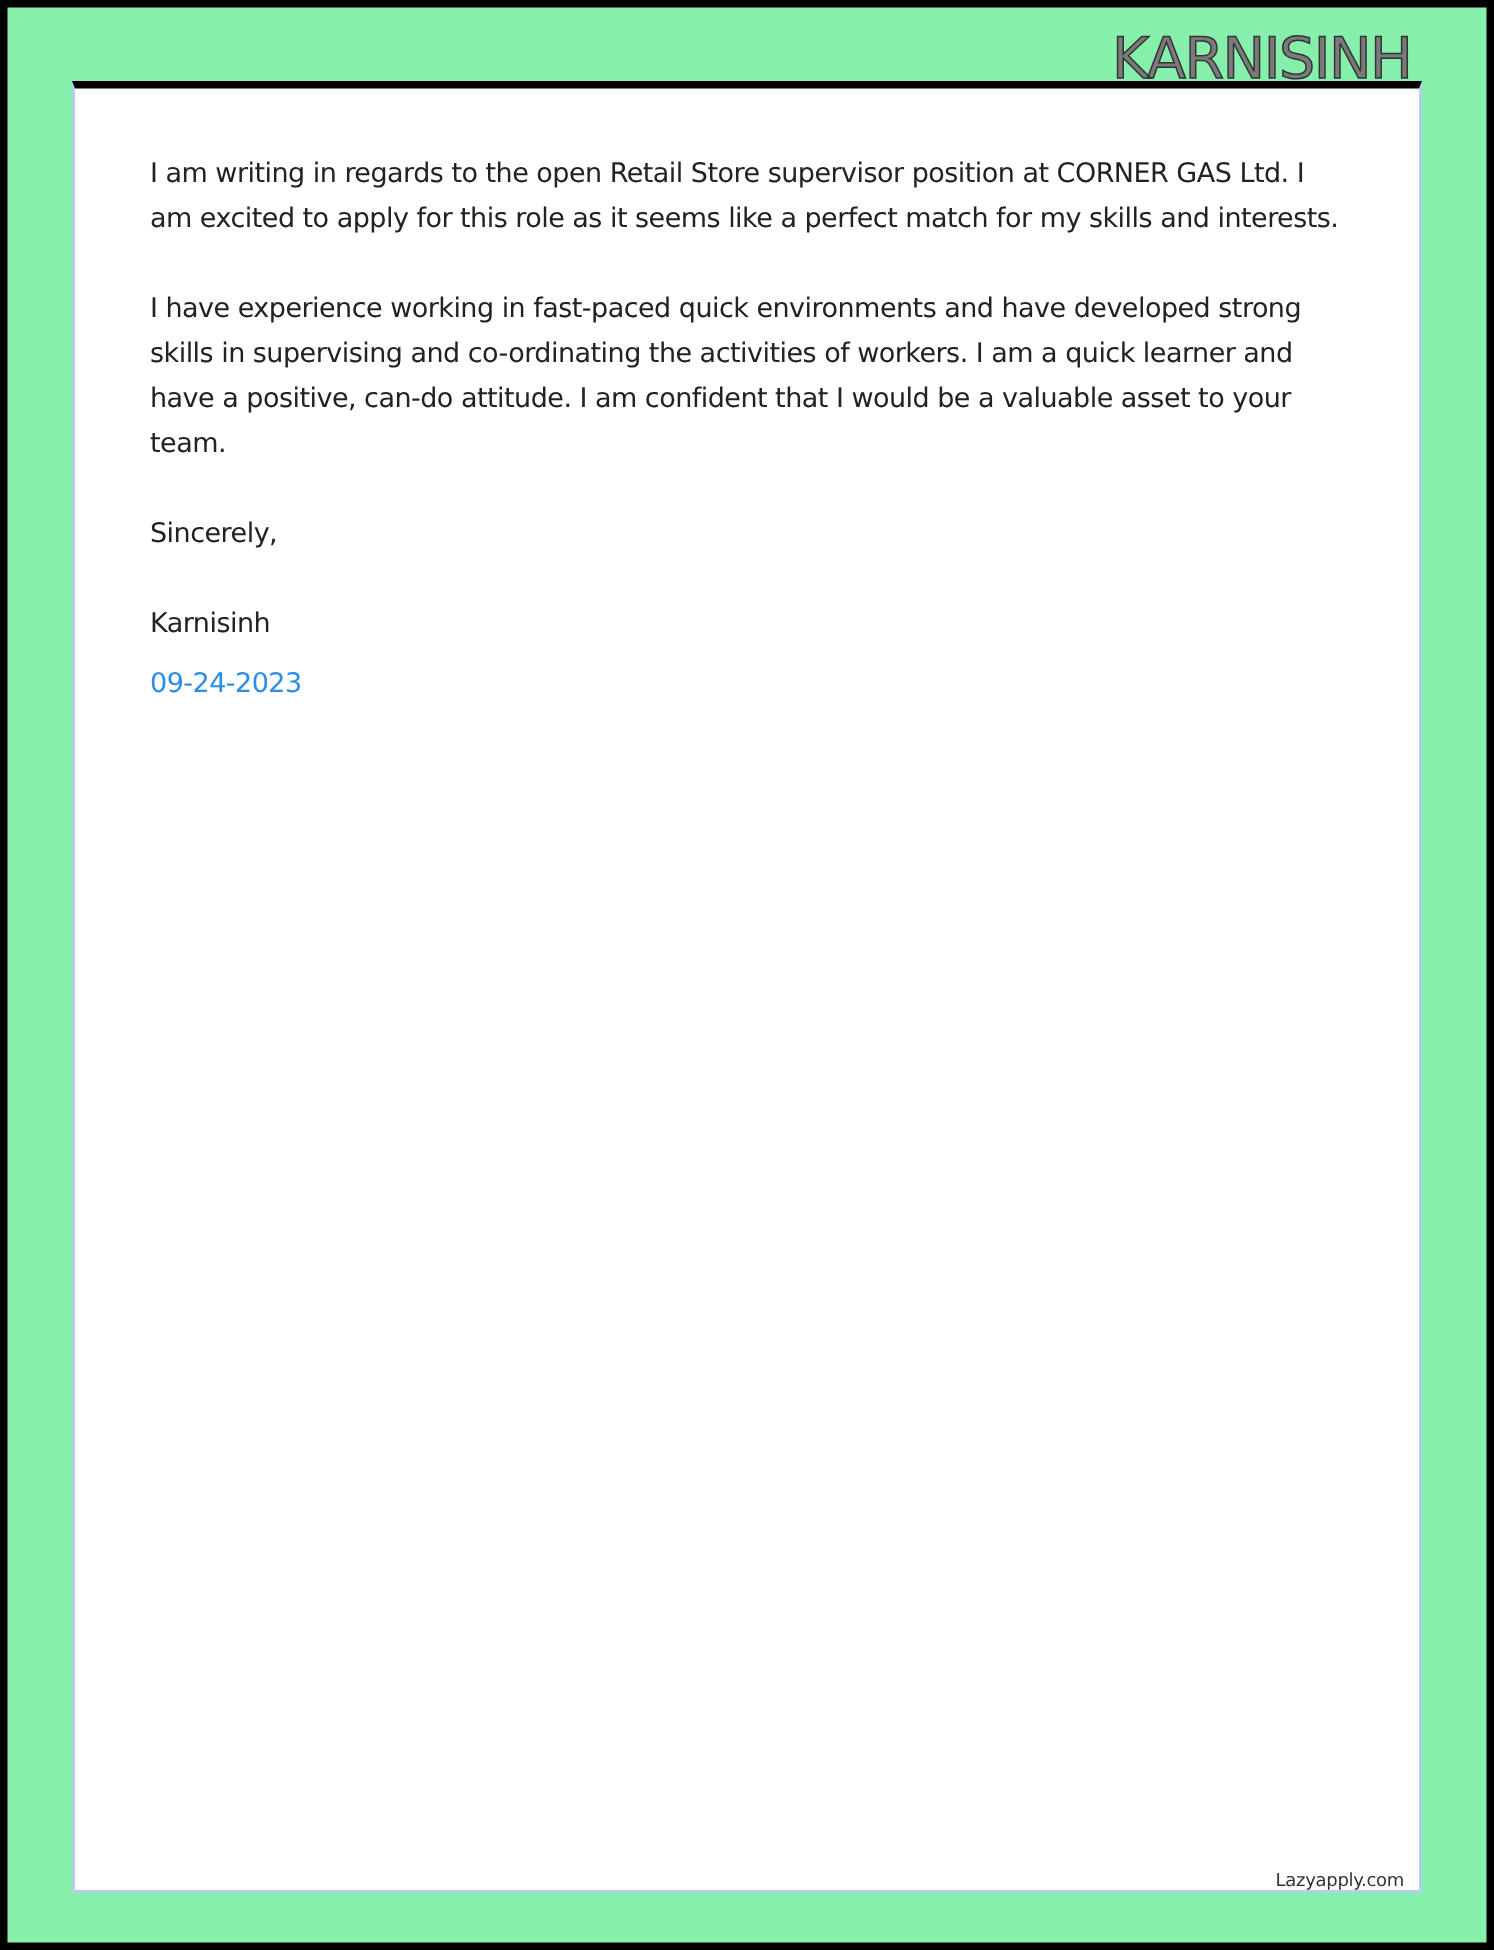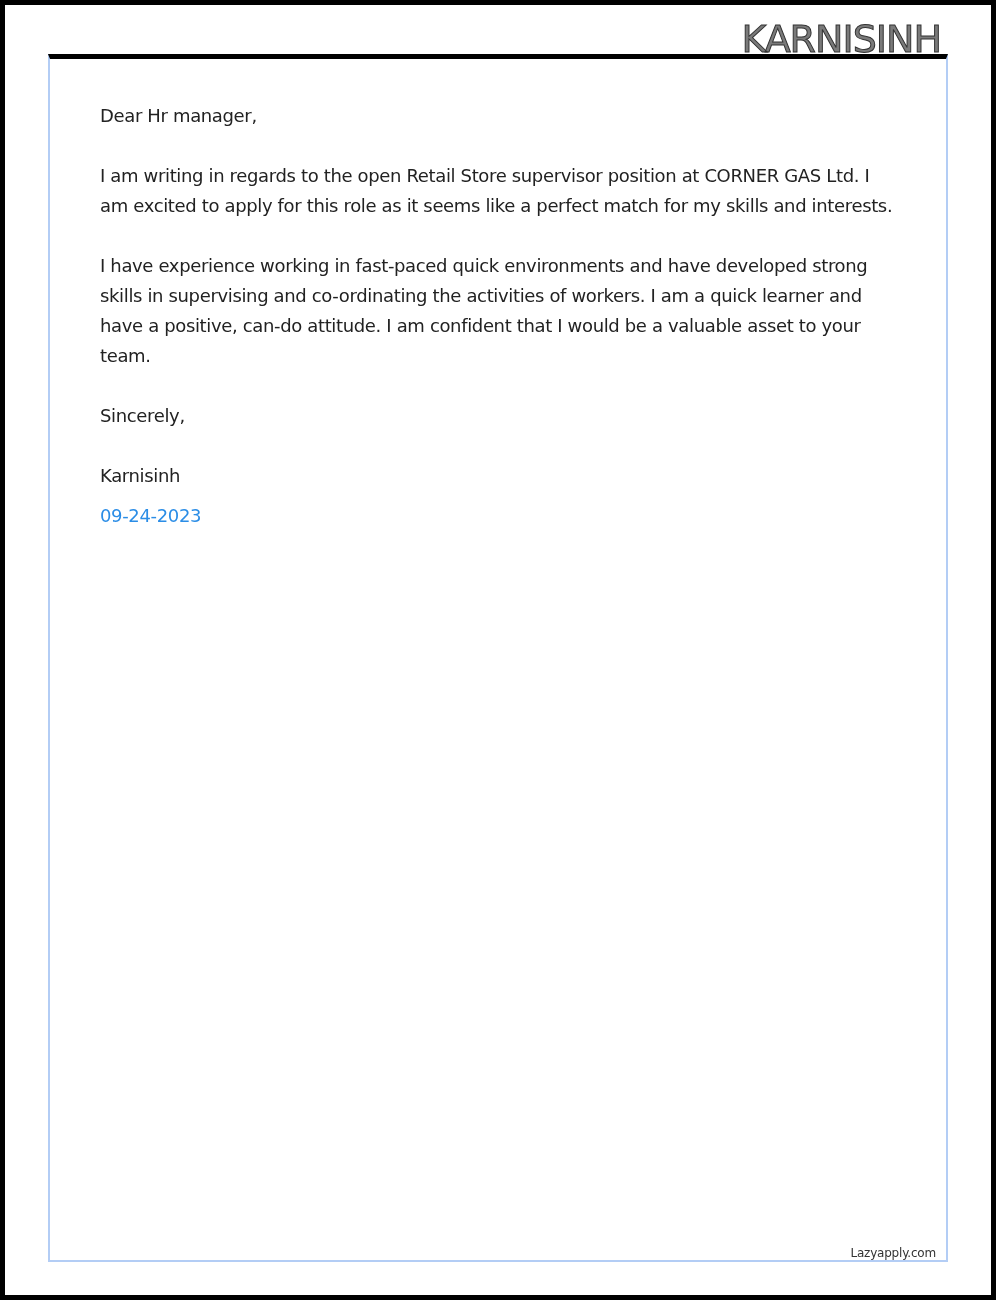"KARNISINH" .frame { background: #ffffff -> #86efac }
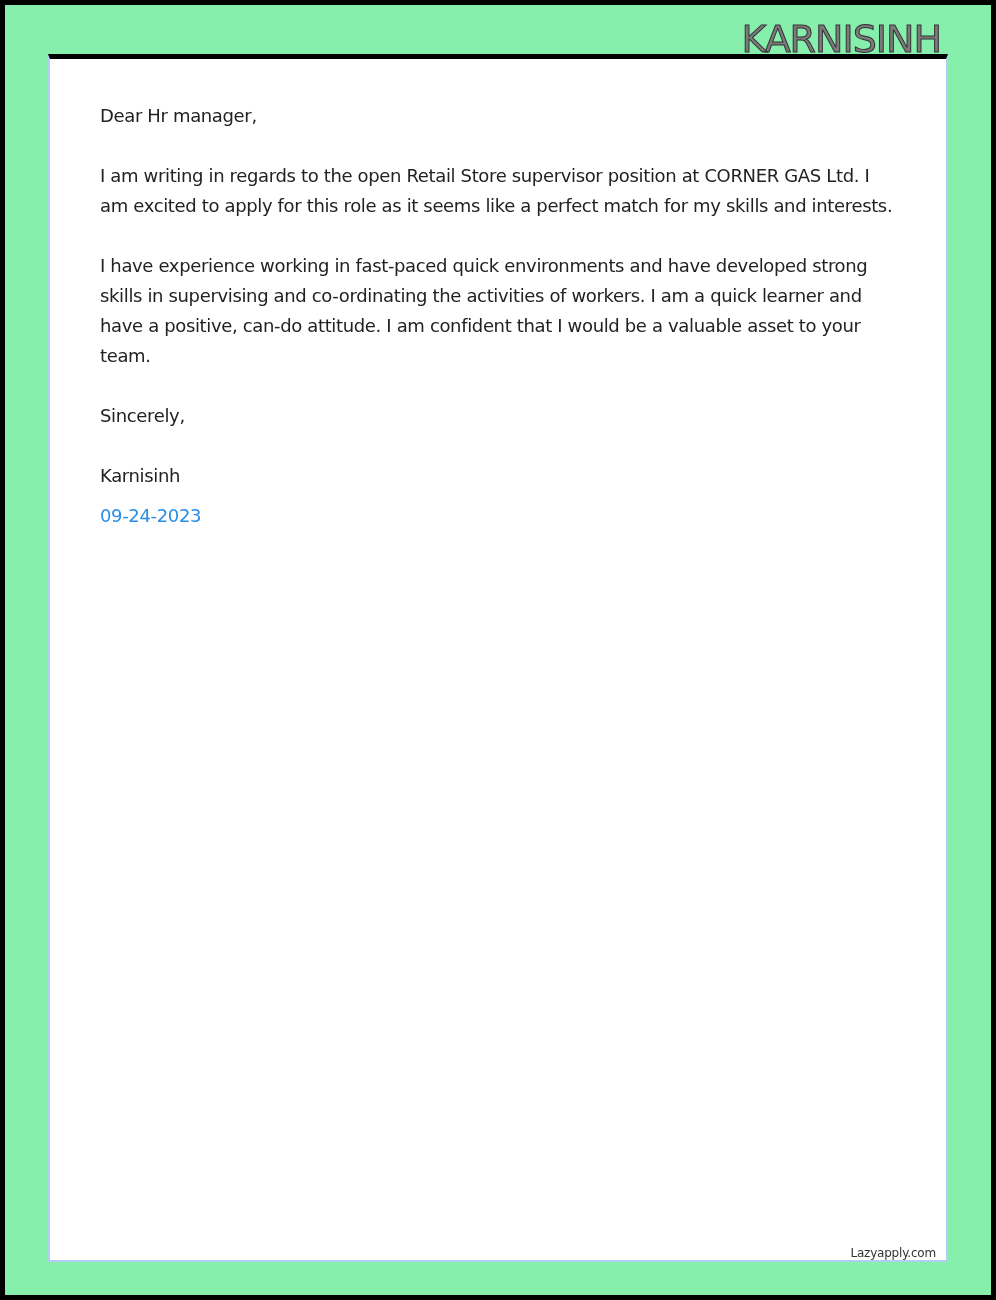"Dear Hr manager," p { html: <p>Dear Hr manager,</p> -> none }
